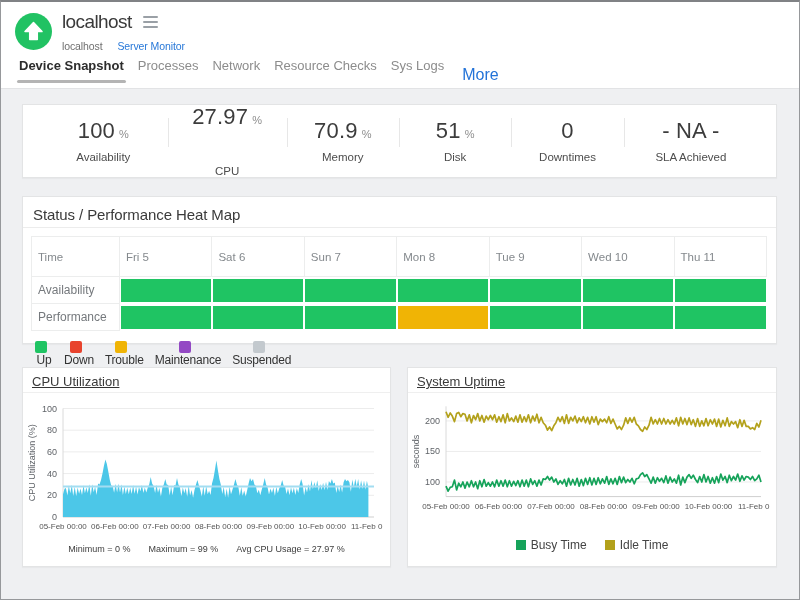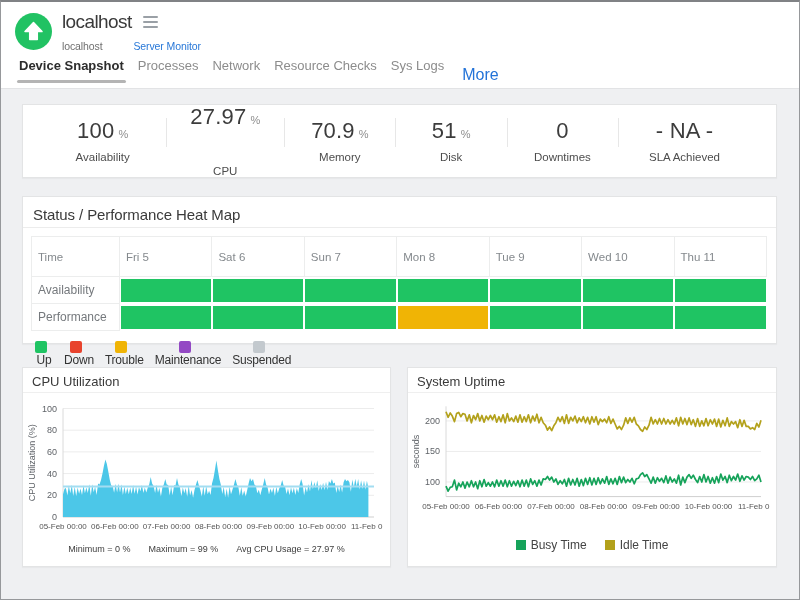"Server Monitor" .crumb-type { margin-left: 16px -> none }
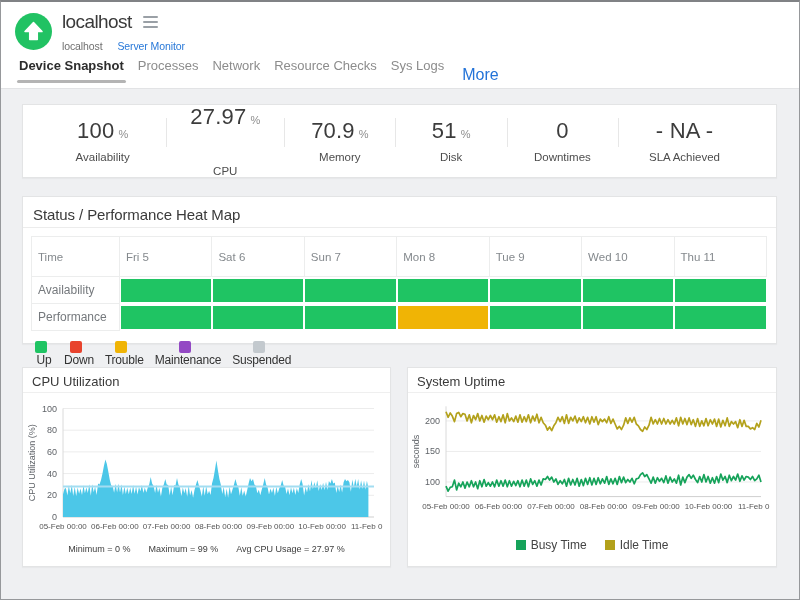"- NA -" .stat:last-child { padding-right: 25px -> 18px }
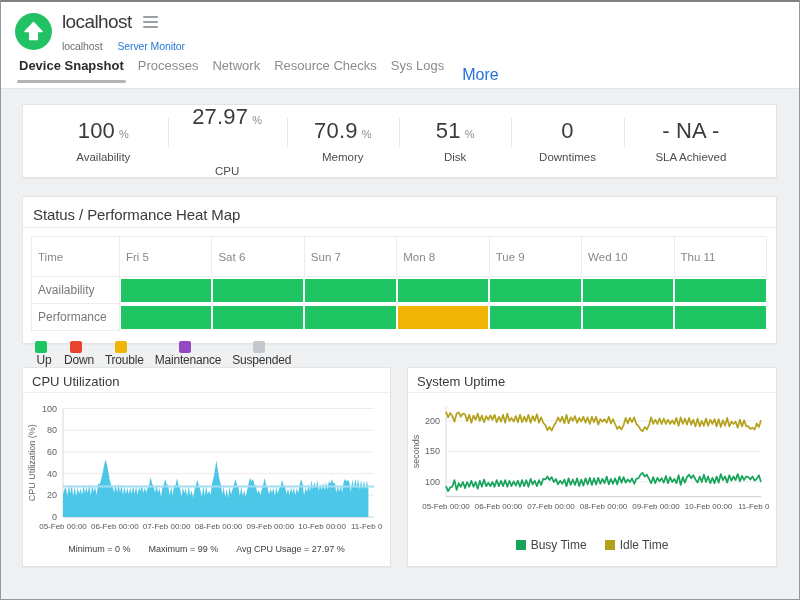"CPU Utilization" .chart-card { text-decoration: none -> underline }
